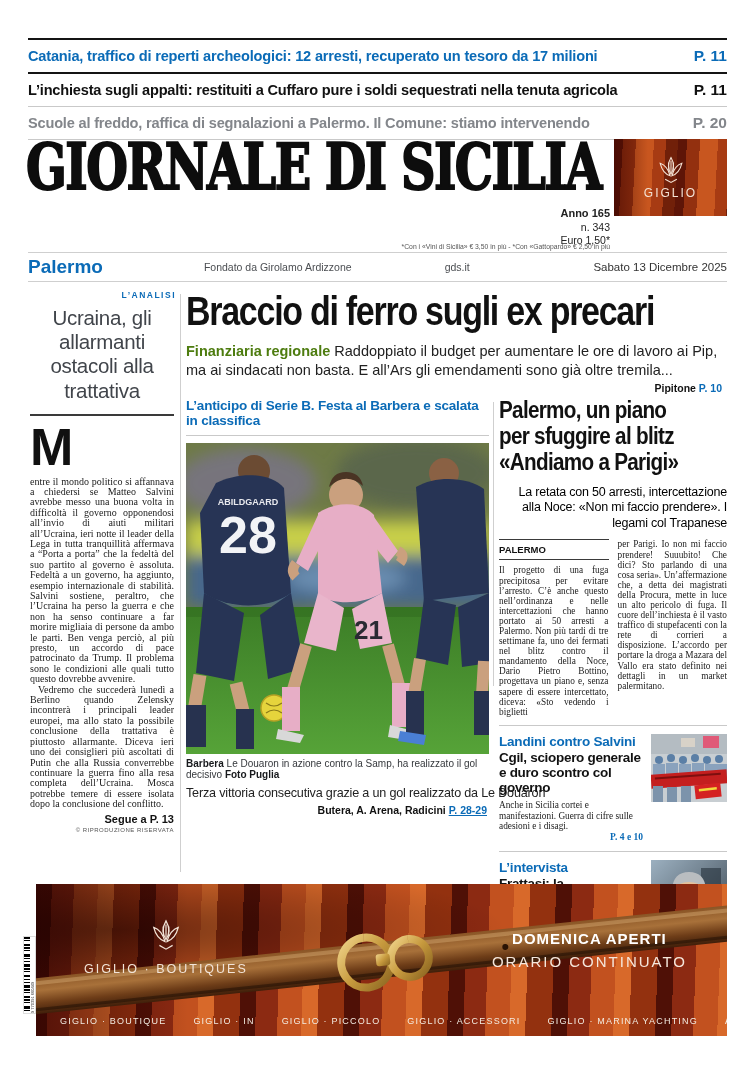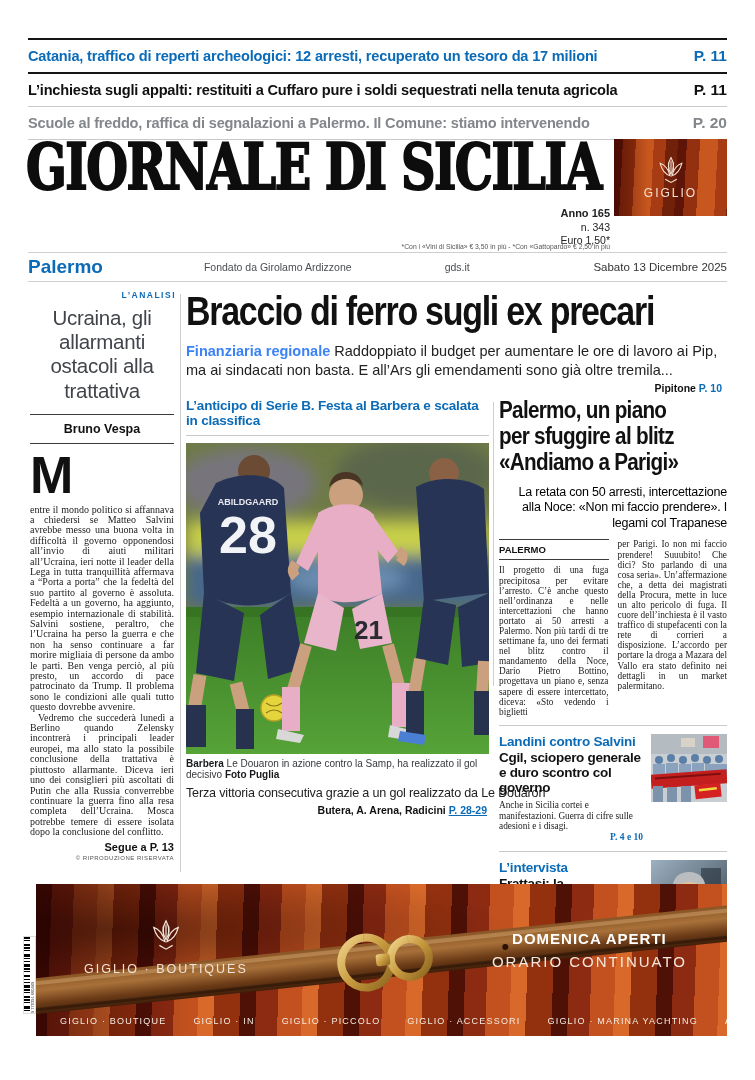"Finanziaria regionale" .lead-standfirst .k { color: #3b82f6 -> #4d7c0f }
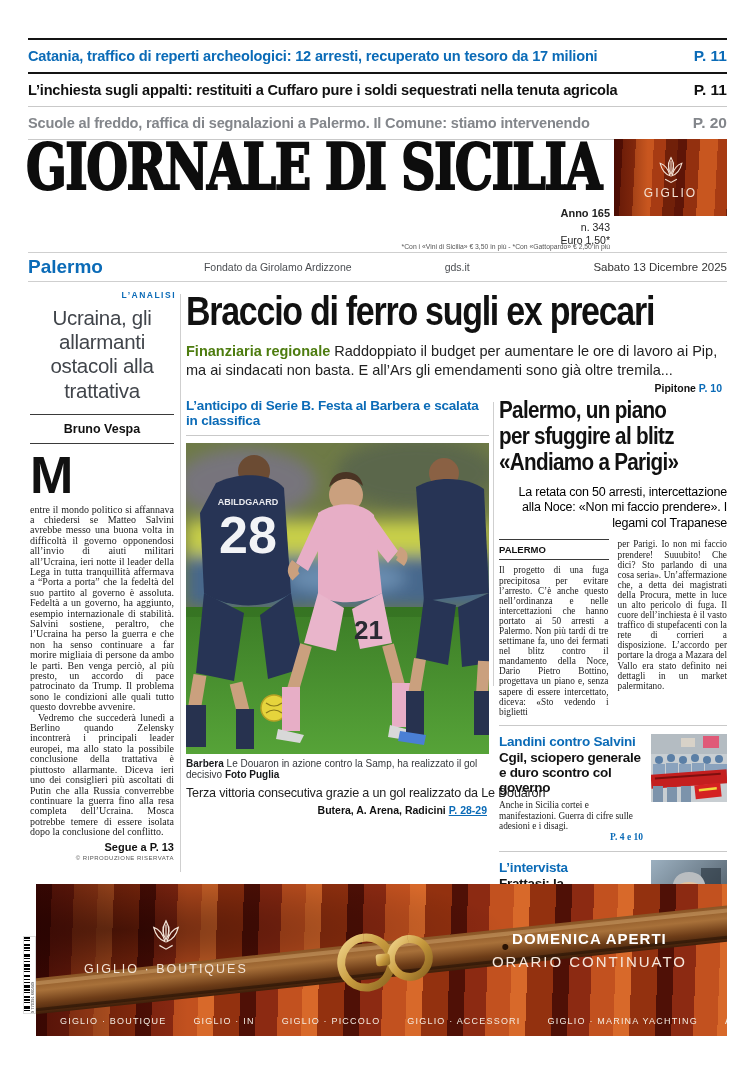"Bruno Vespa" div.analysis-author { html: <div>Bruno Vespa</div> -> none }
